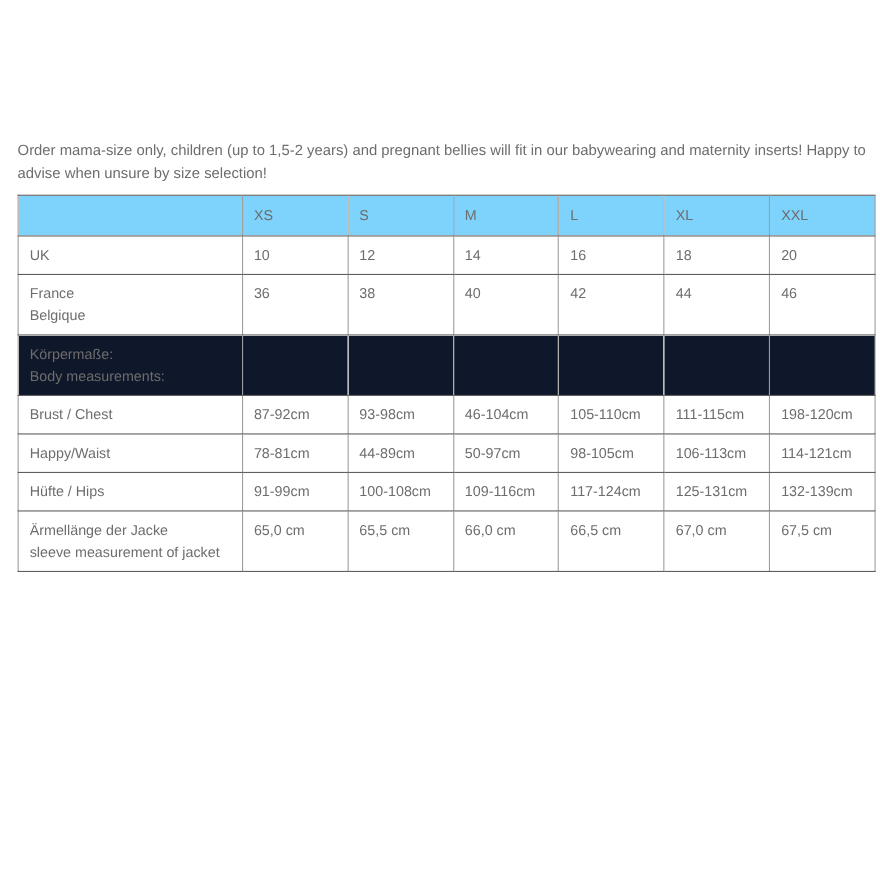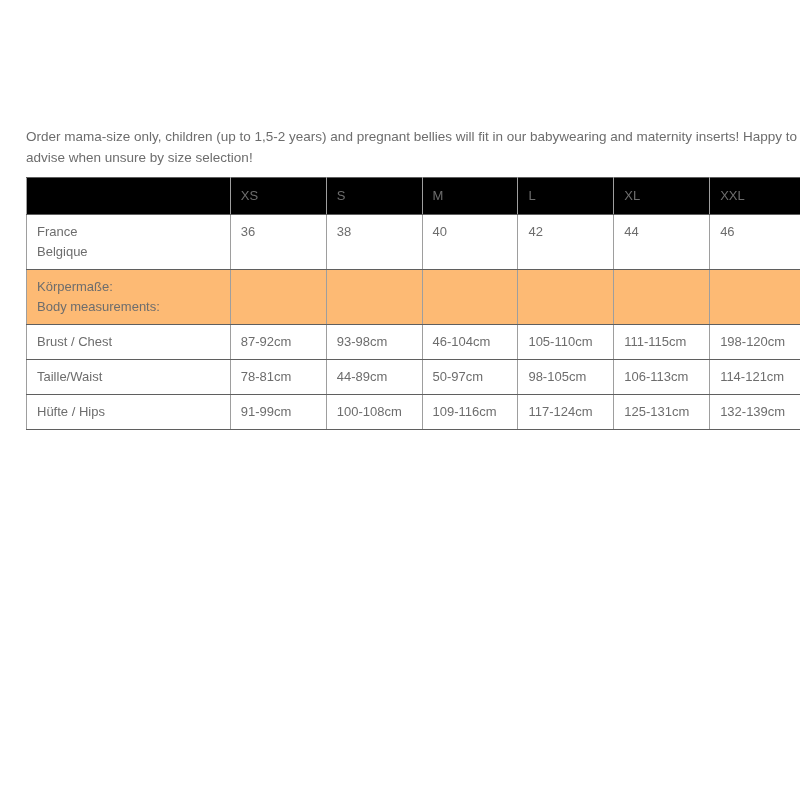"Order mama-size only, children (up" .page { padding: 0 26px -> 0 16px }
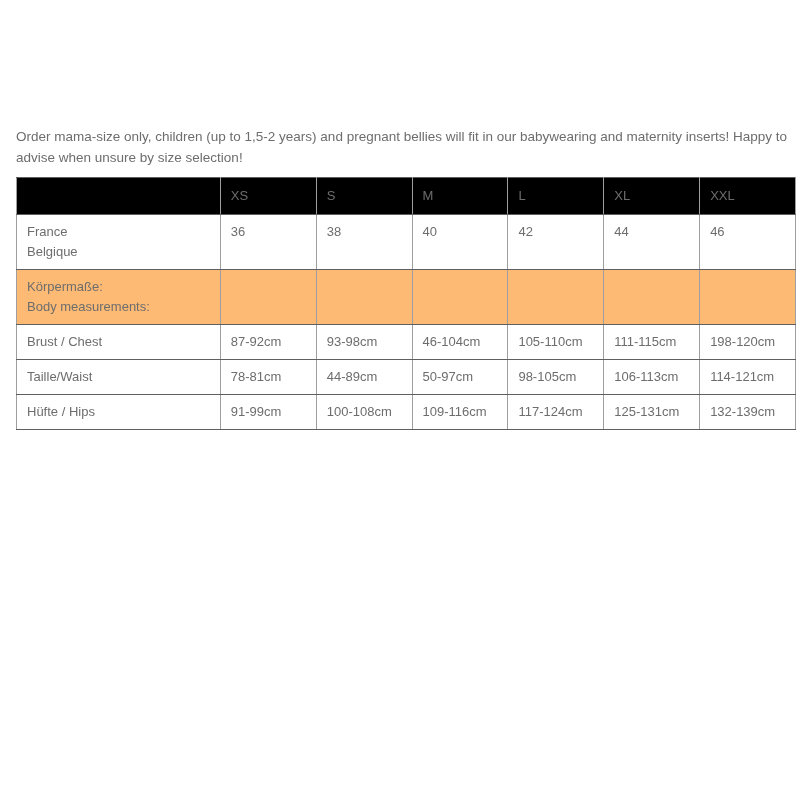"XS" table.size-chart thead th { background: #000000 -> #7dd3fc }
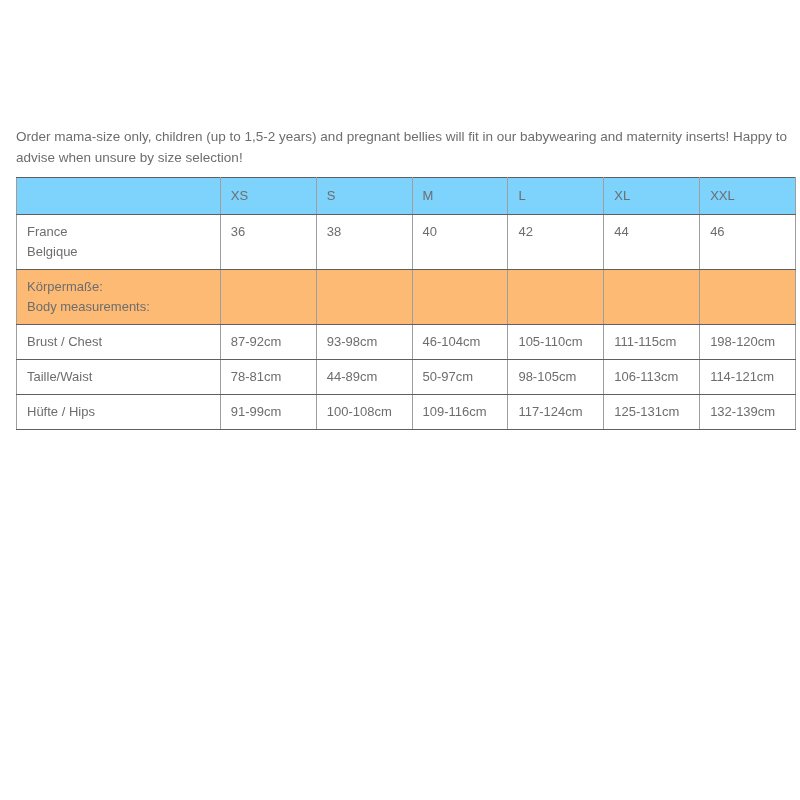"UK" tr { html: none -> <tr> <td>UK</td> <td>10</td> <td>12</td> <td>14</td> <td>16</td> <td>18</td> <td>20</td> </tr> }
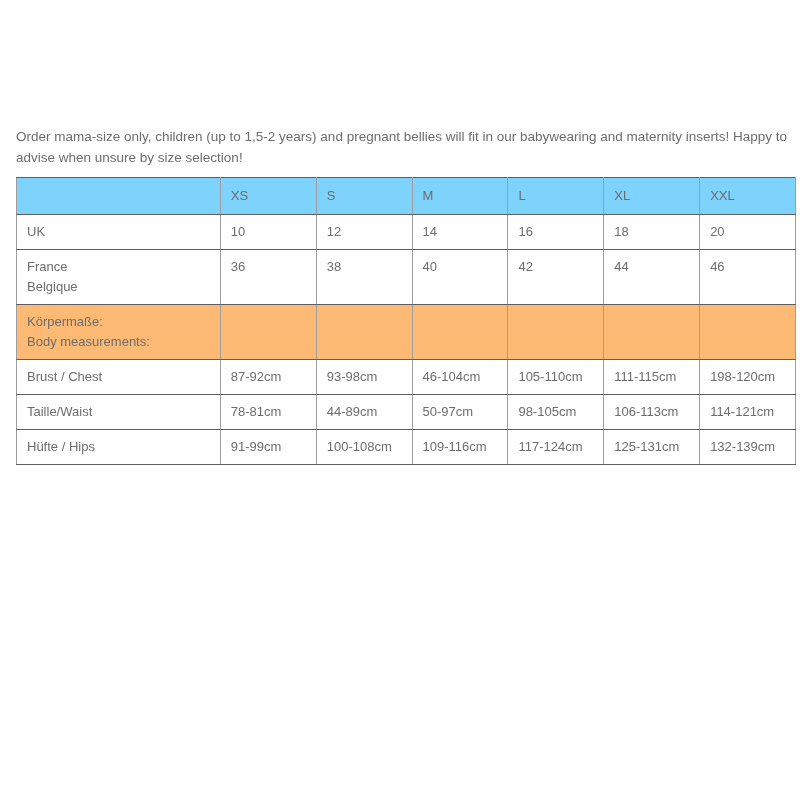"Körpermaße:" table.size-chart tr.section td { background: #fdba74 -> #0f172a }
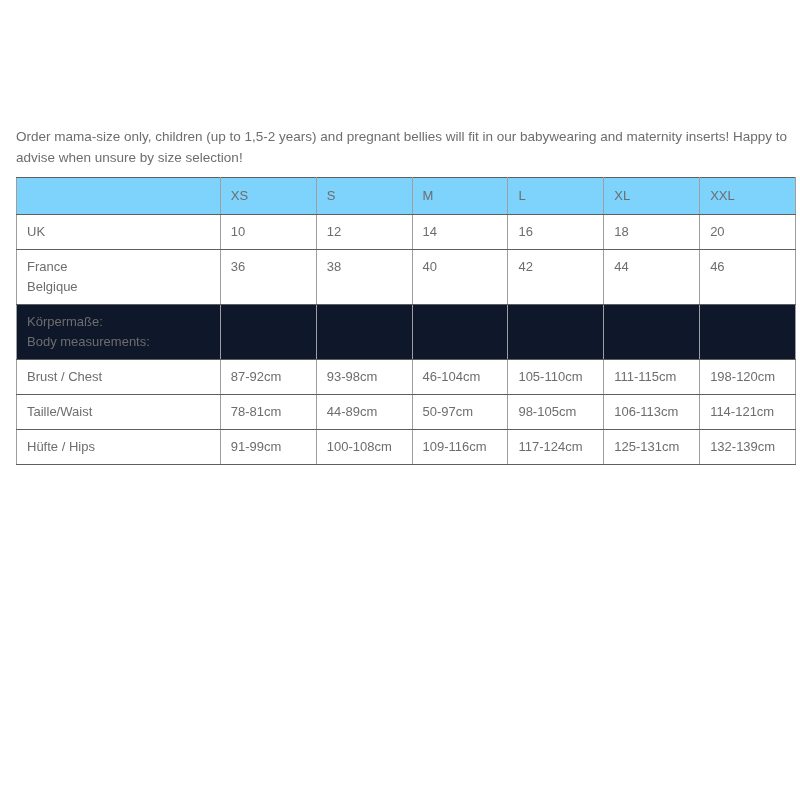"Taille/Waist" td { text: Taille/Waist -> Happy/Waist }
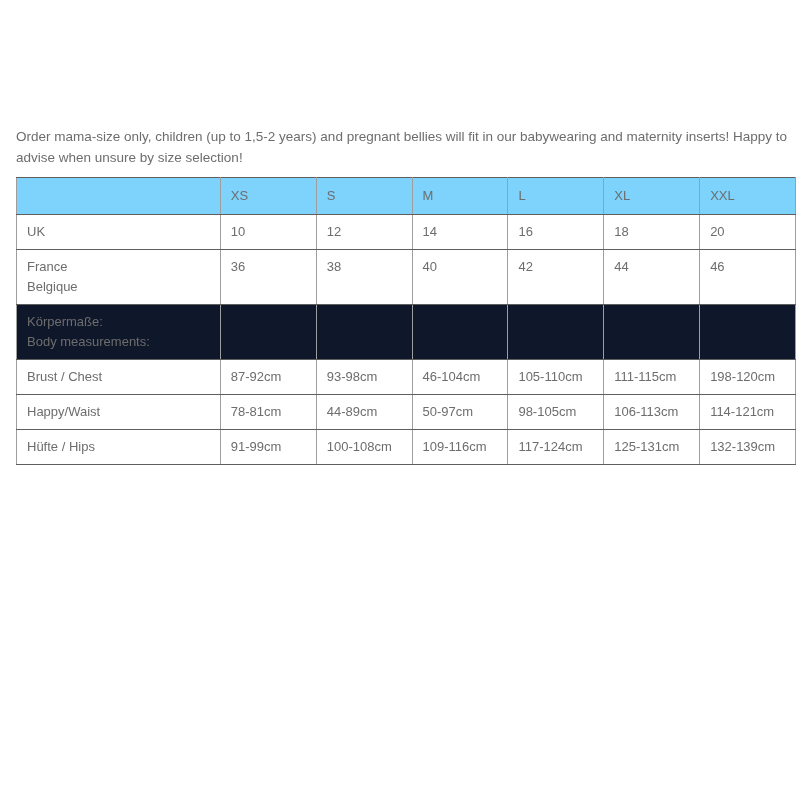"Ärmellänge der Jacke" tr { html: none -> <tr> <td>Ärmellänge der Jacke sleeve measurement of jacket</td> <td>65,0 cm</td> <td>65,5 cm</td> <td>66,0 cm</td> <td>66,5 cm</td> <td>67,0 cm</td> <td>67,5 cm</td> </tr> }
